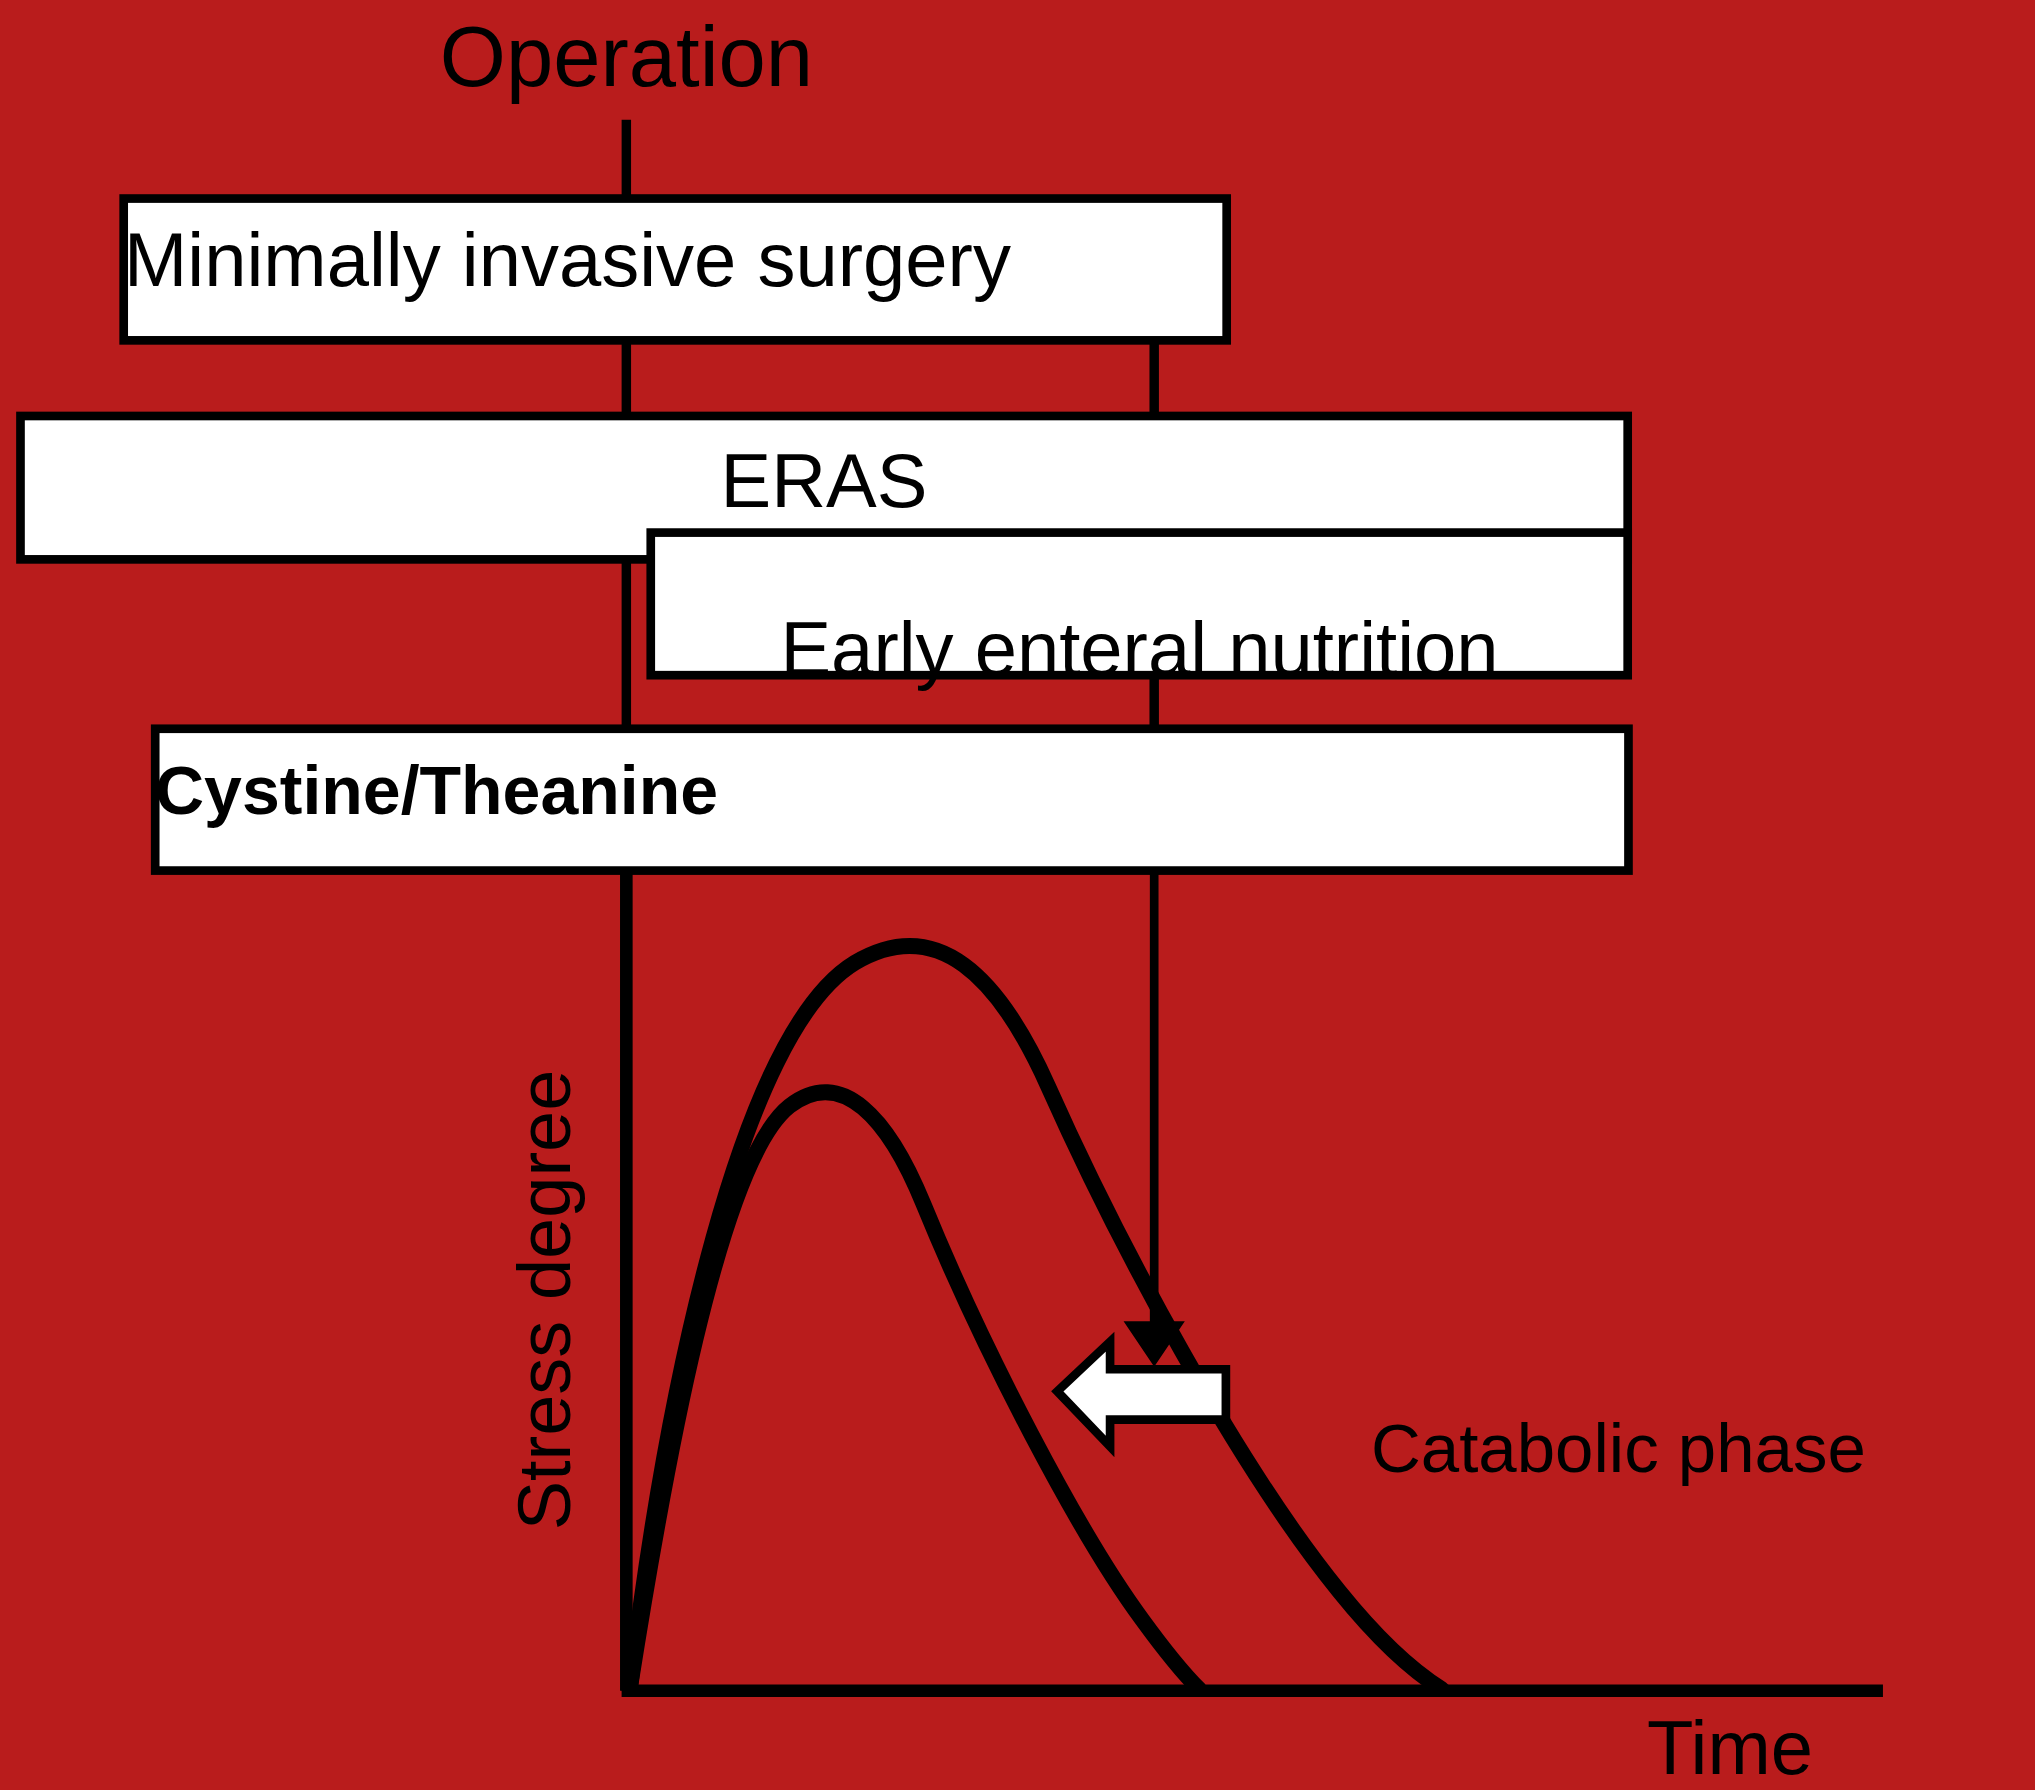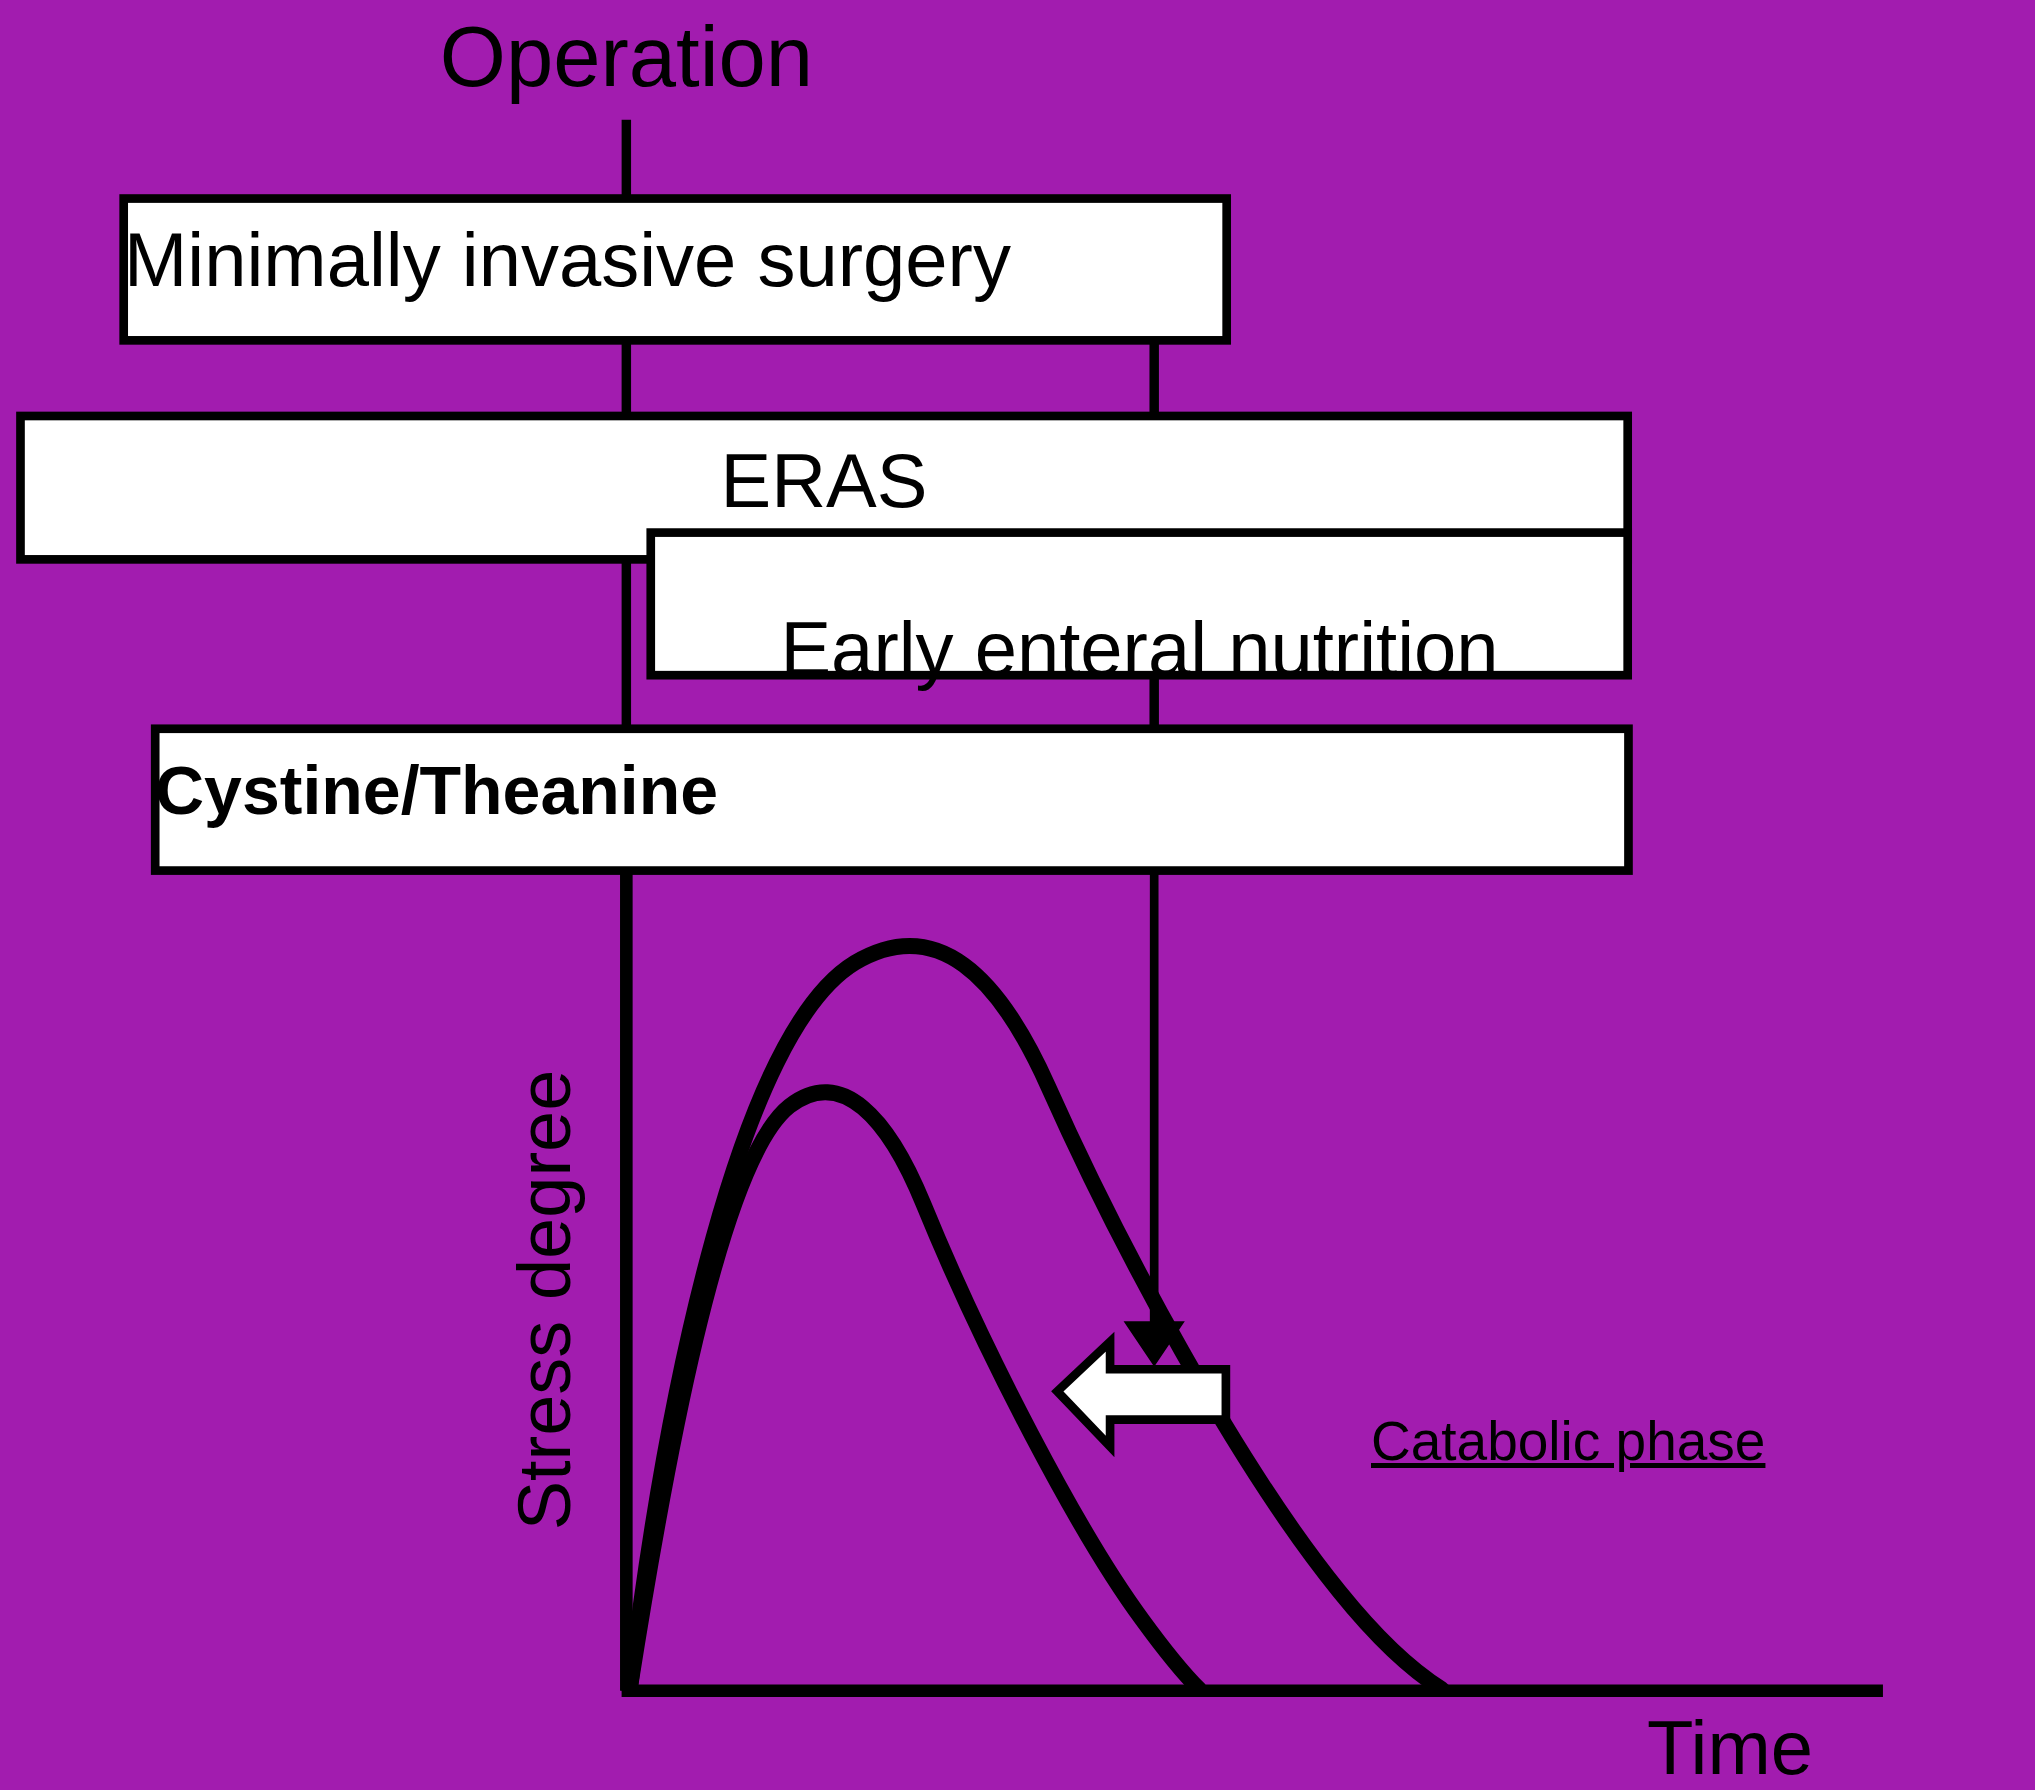"Operation" #stage { background: #a21caf -> #b91c1c }
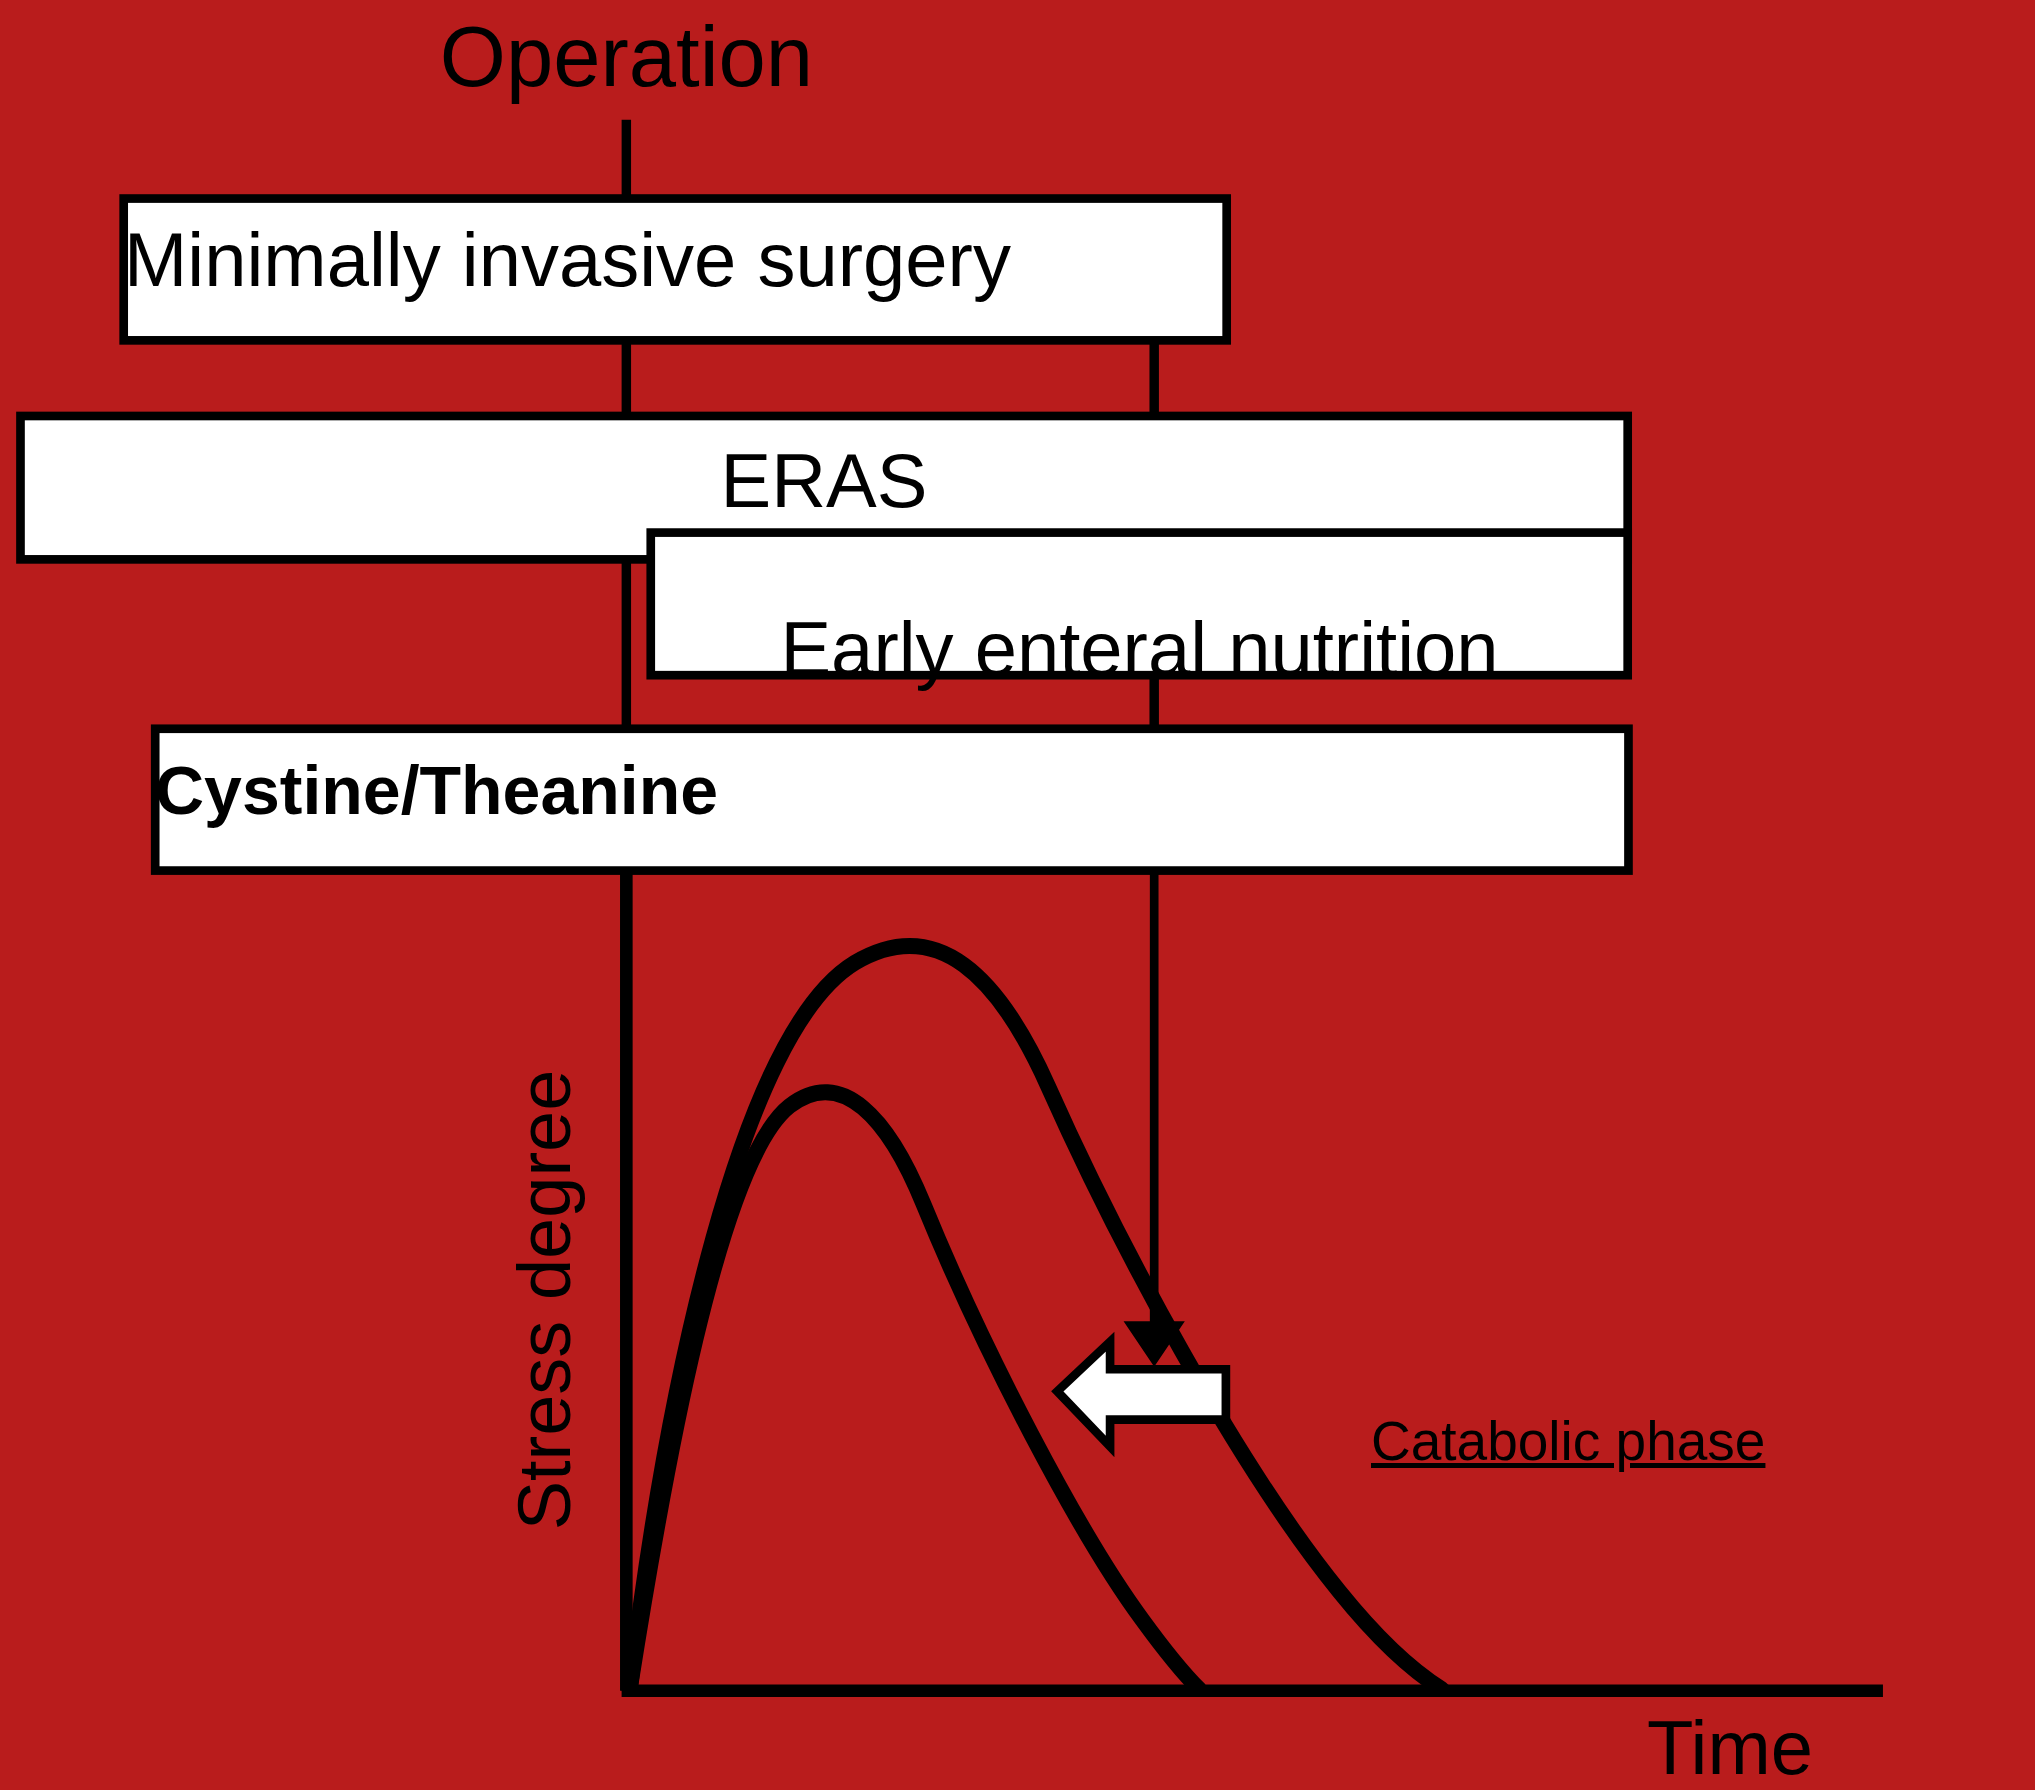"Catabolic phase" .catabolic-label { font-size: 55px -> 69px; text-decoration: underline -> none }
